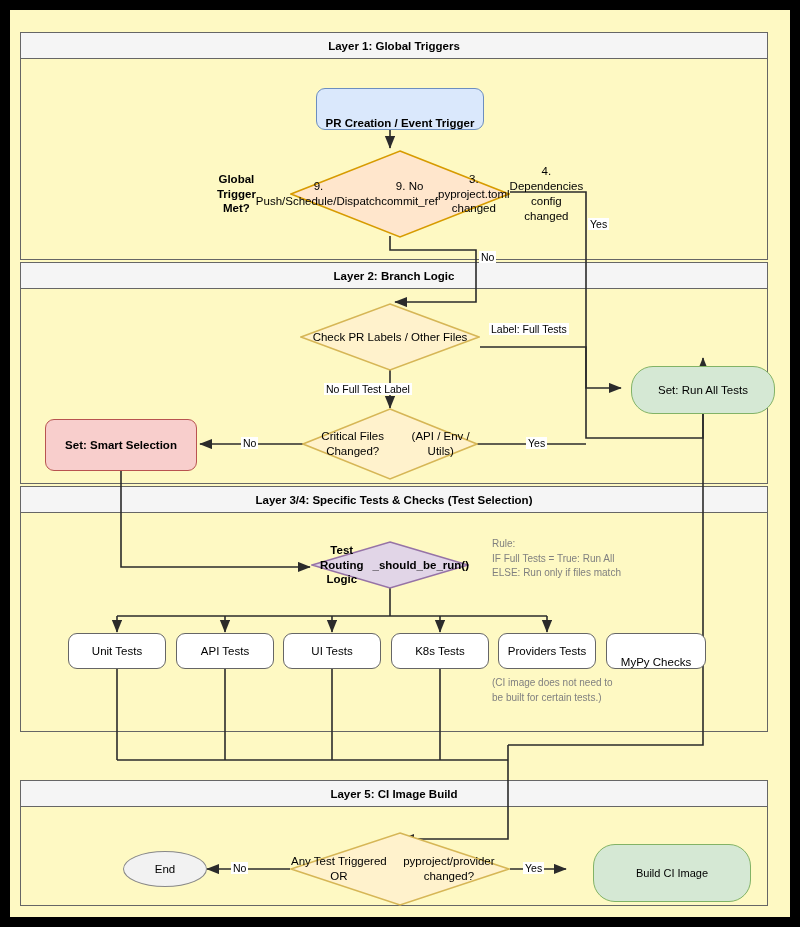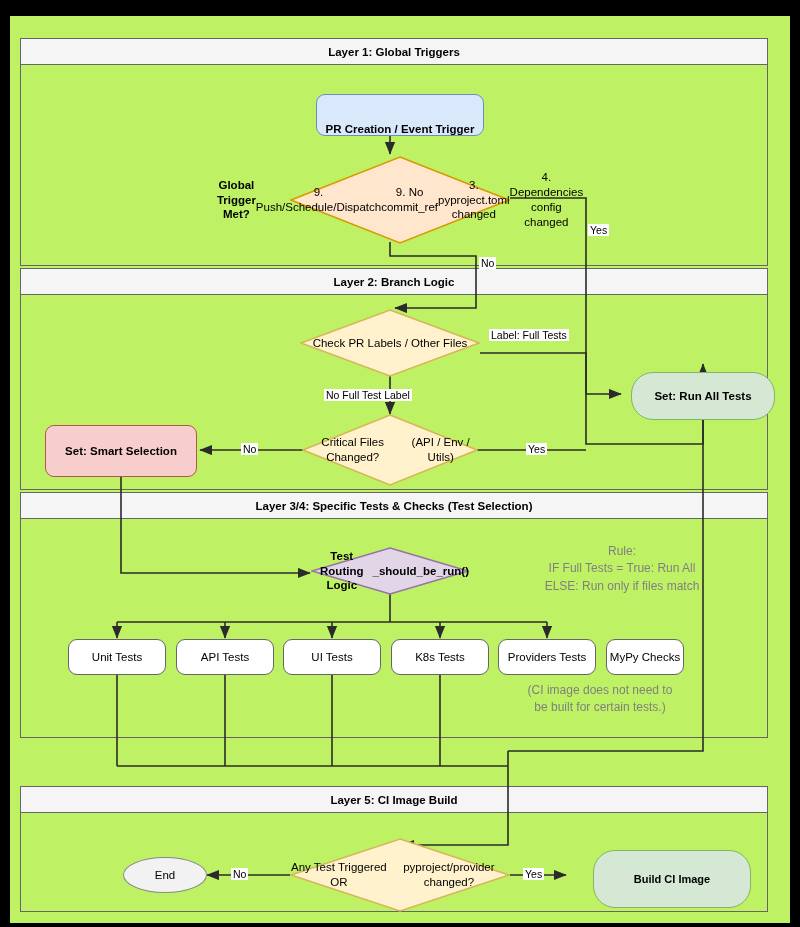"Layer 1: Global Triggers" #canvas { background: #bef264 -> #fef9c3; top: 16px -> 10px }
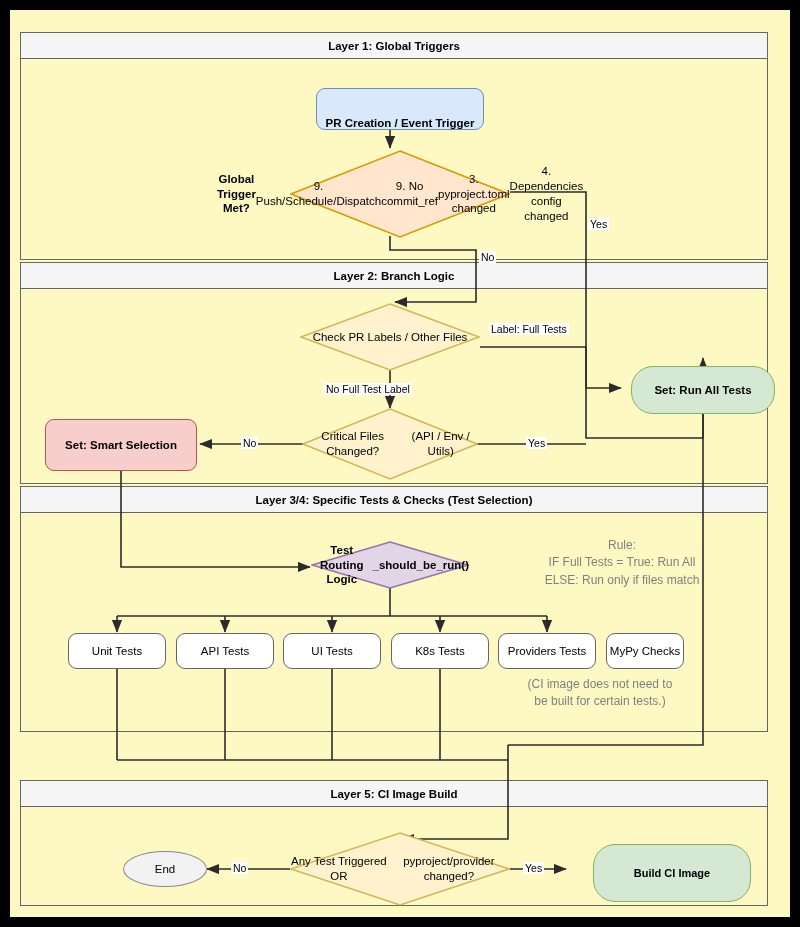"Set: Run All Tests" .rbox.green { font-weight: bold -> normal }
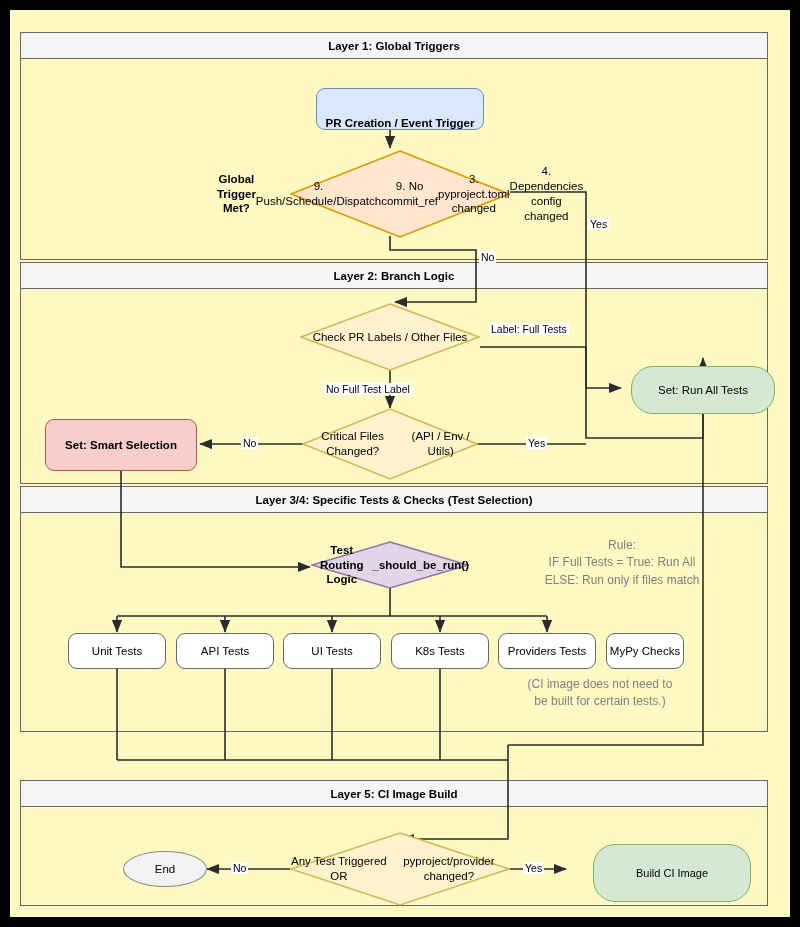"Rule:" .note { font-size: 12px -> 10px; text-align: center -> left }
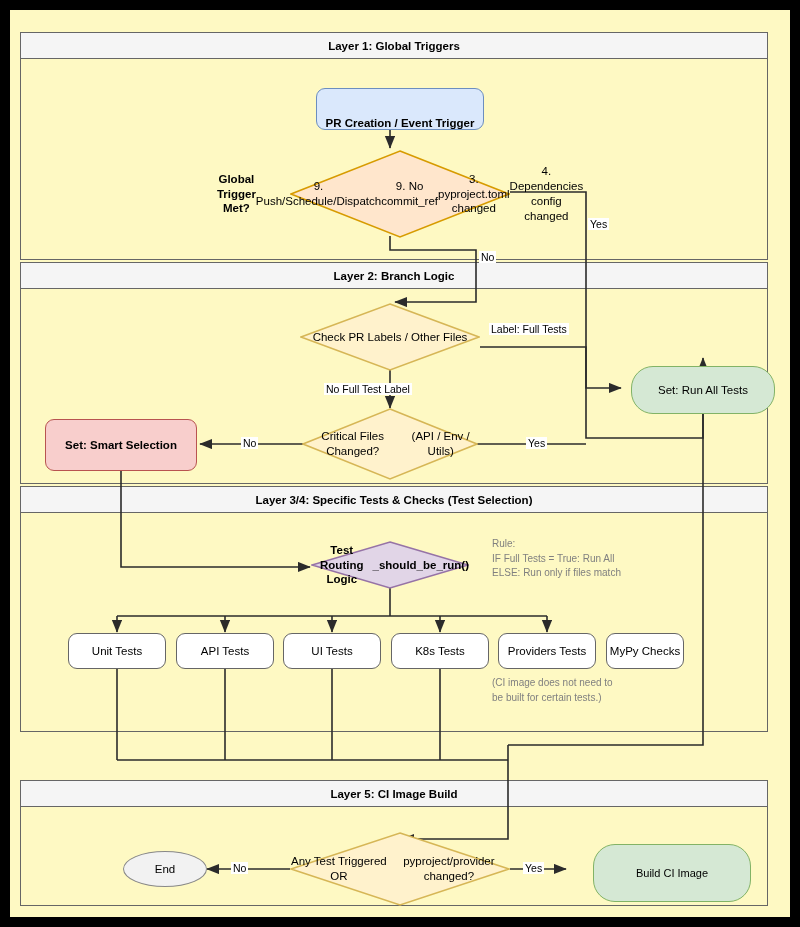"MyPy Checks" div.node { align-items: none -> flex-end; width: 78px -> 100px }
